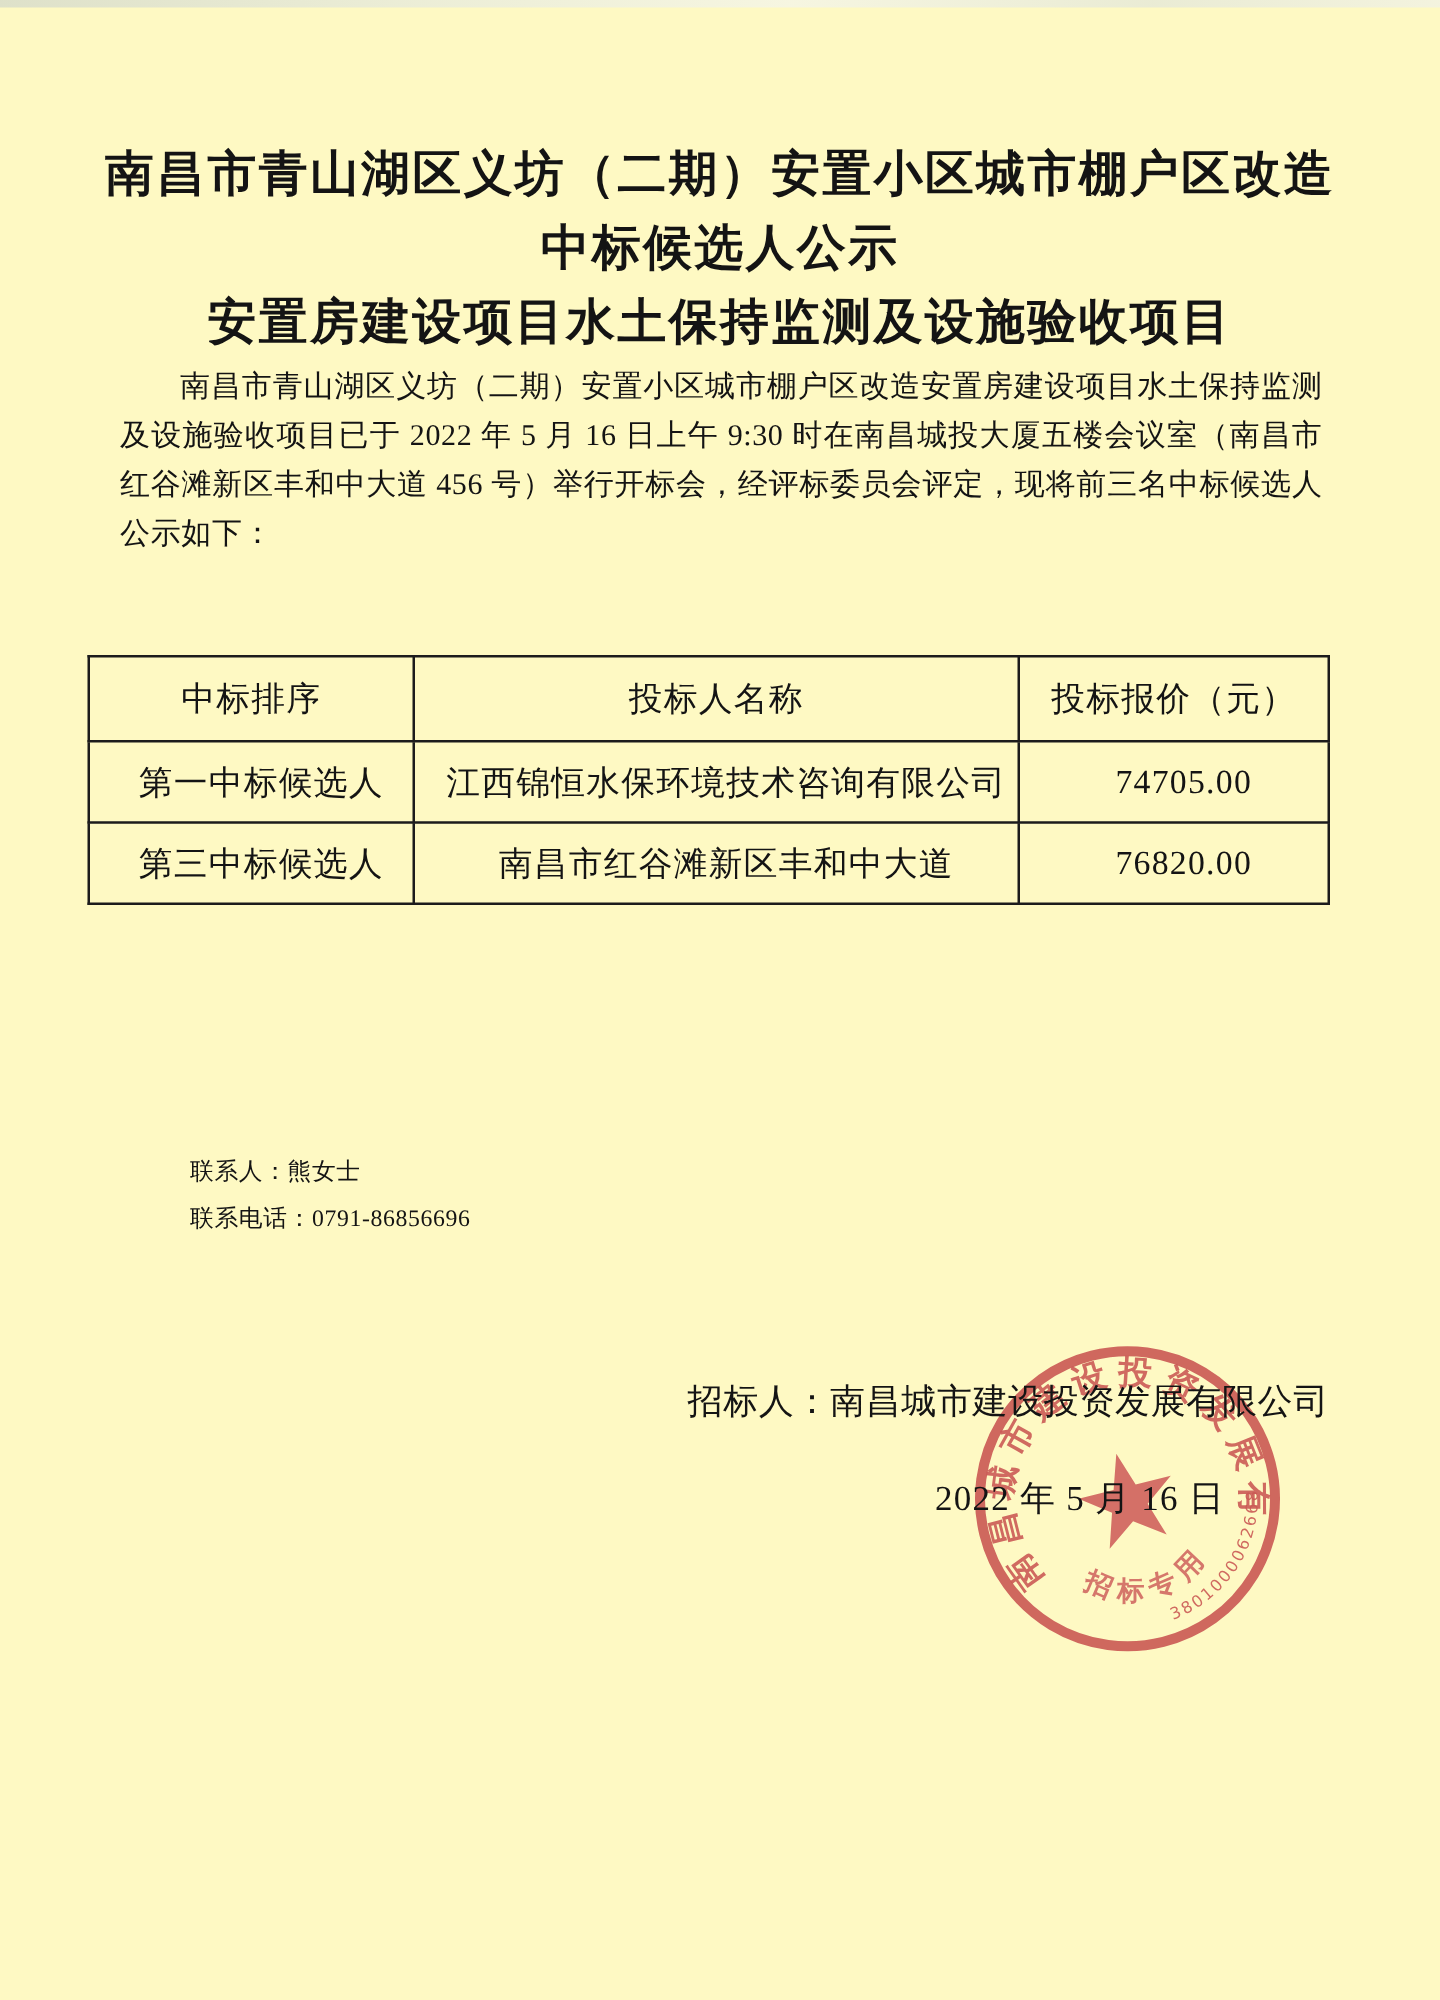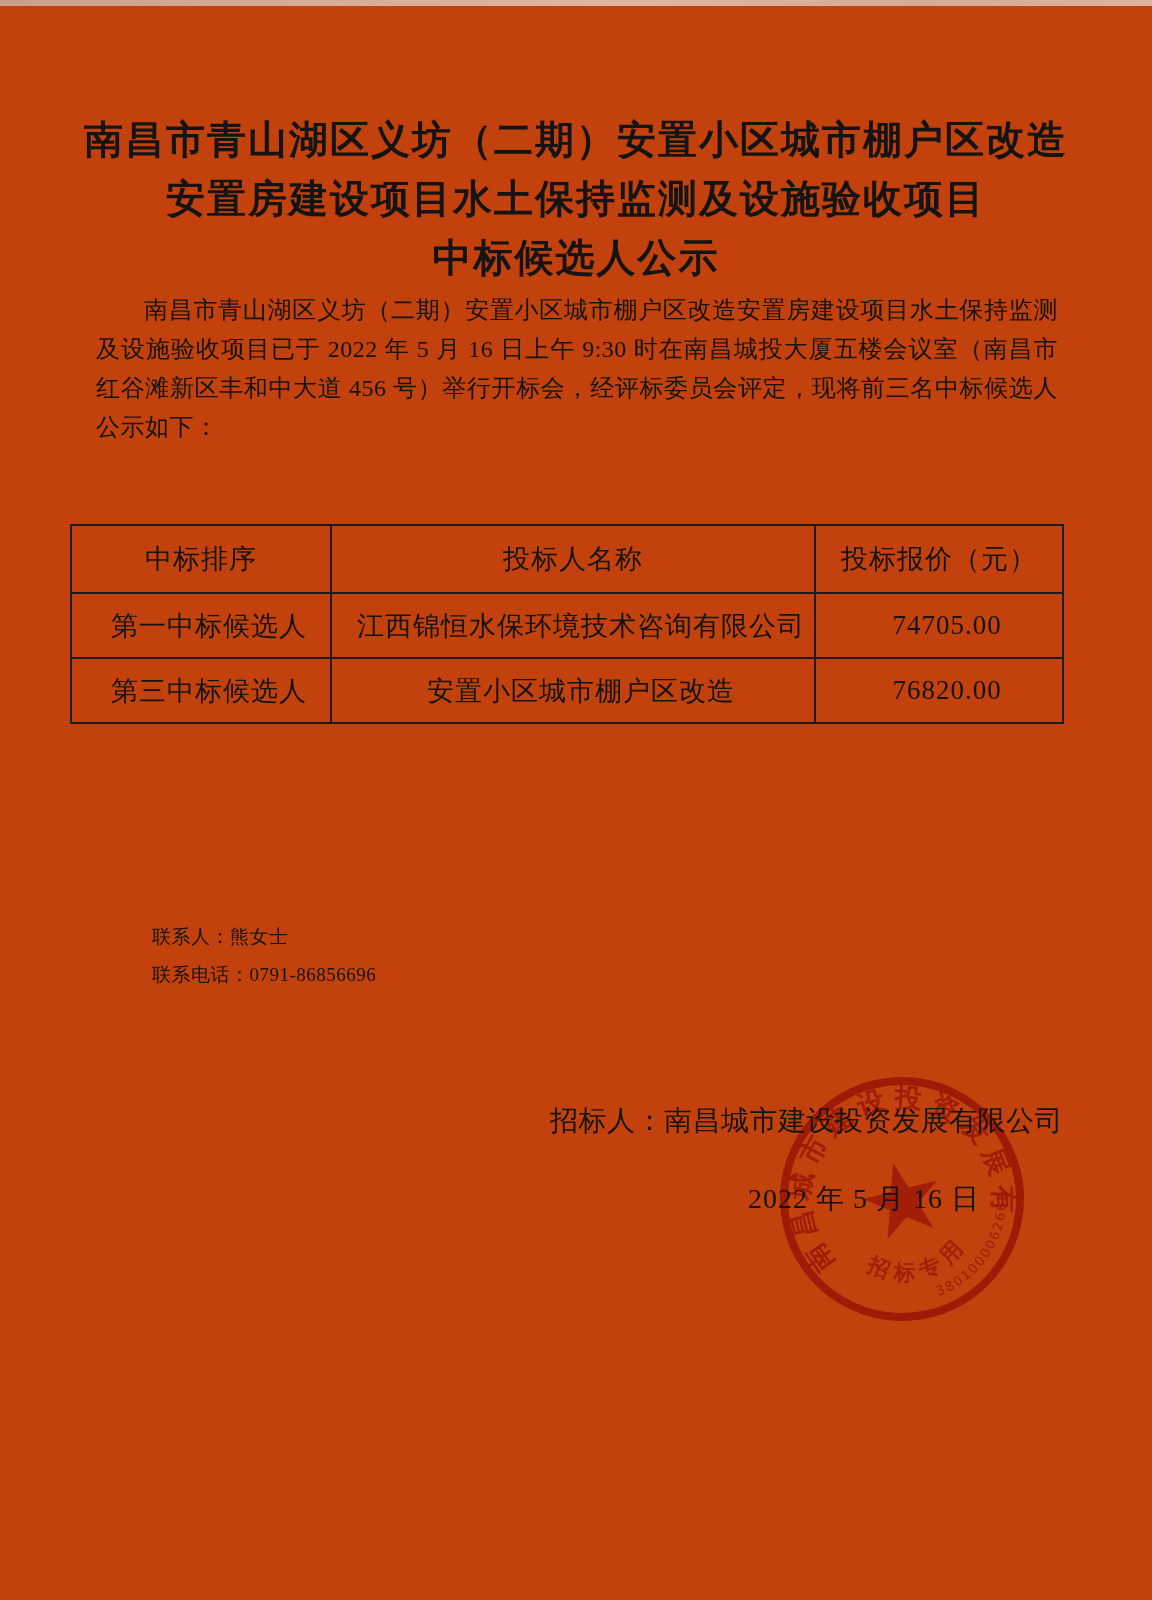"南昌市青山湖区义坊（二期）安置小区城市棚户区改造" .page { background: #c2410c -> #fef9c3 }
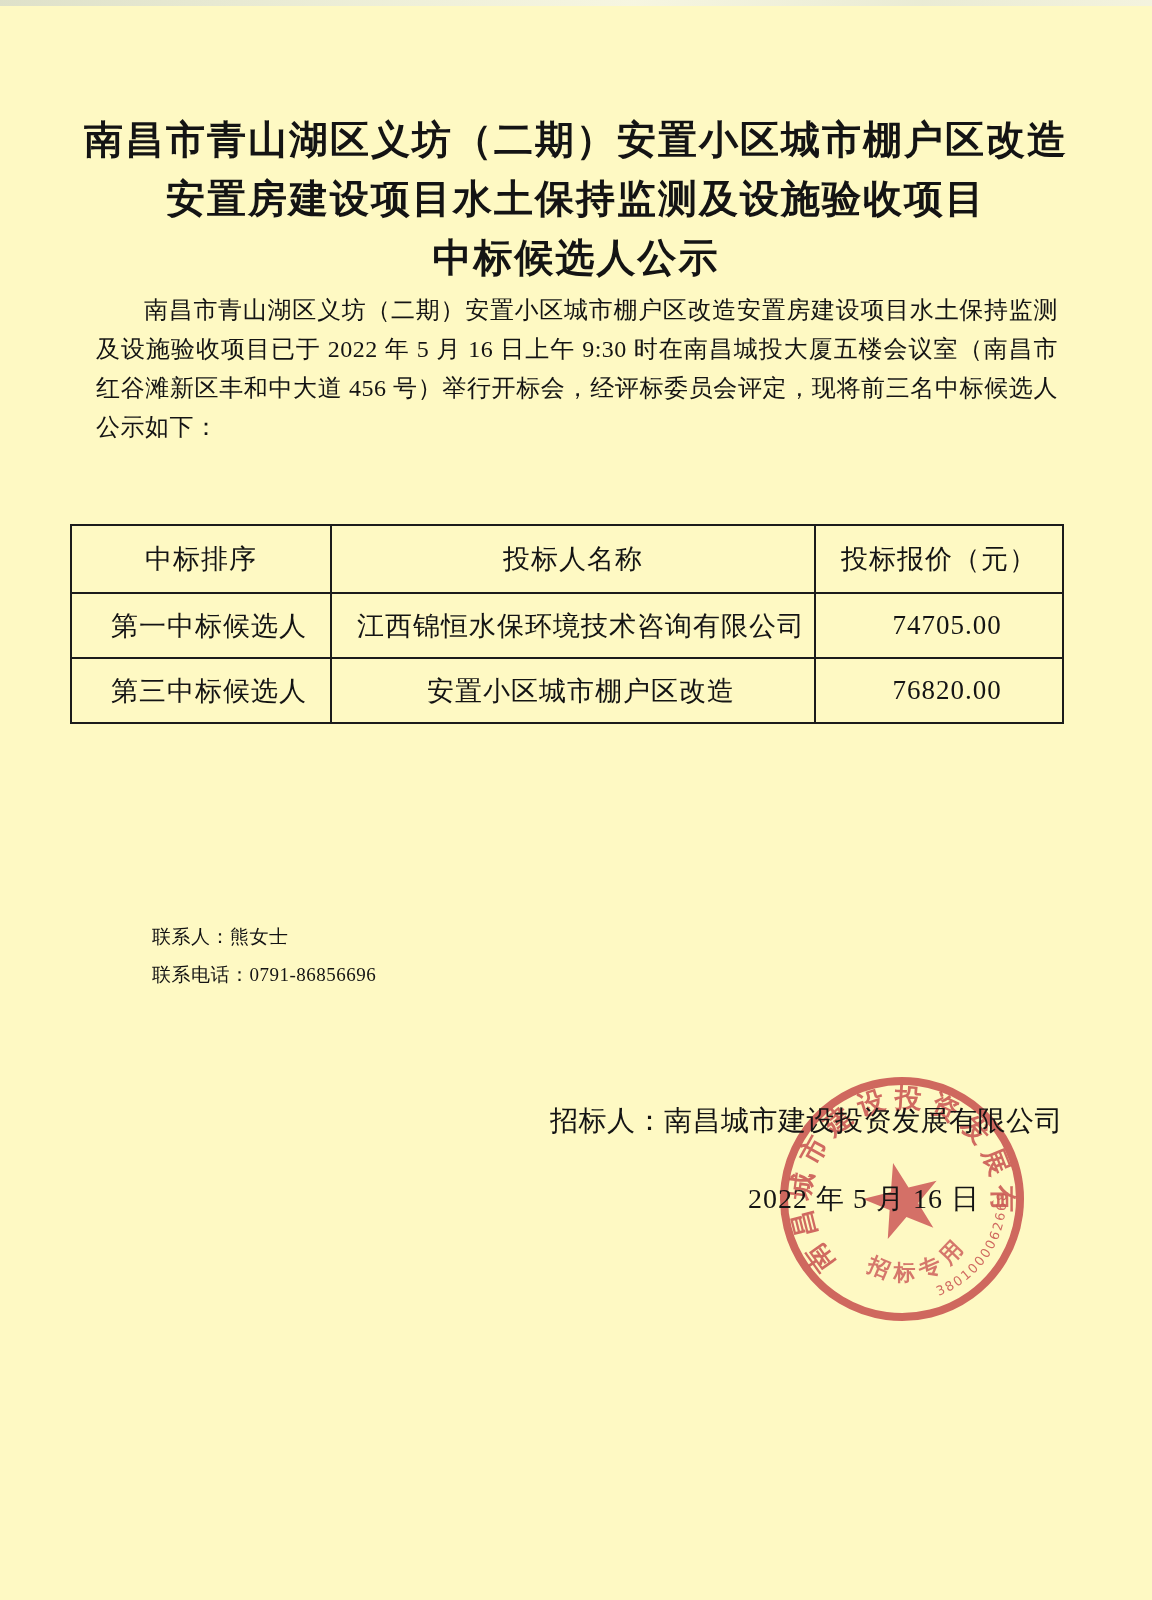"安置房建设项目水土保持监测及设施验收项目" div { order: before "中标候选人公示" -> after "中标候选人公示" }
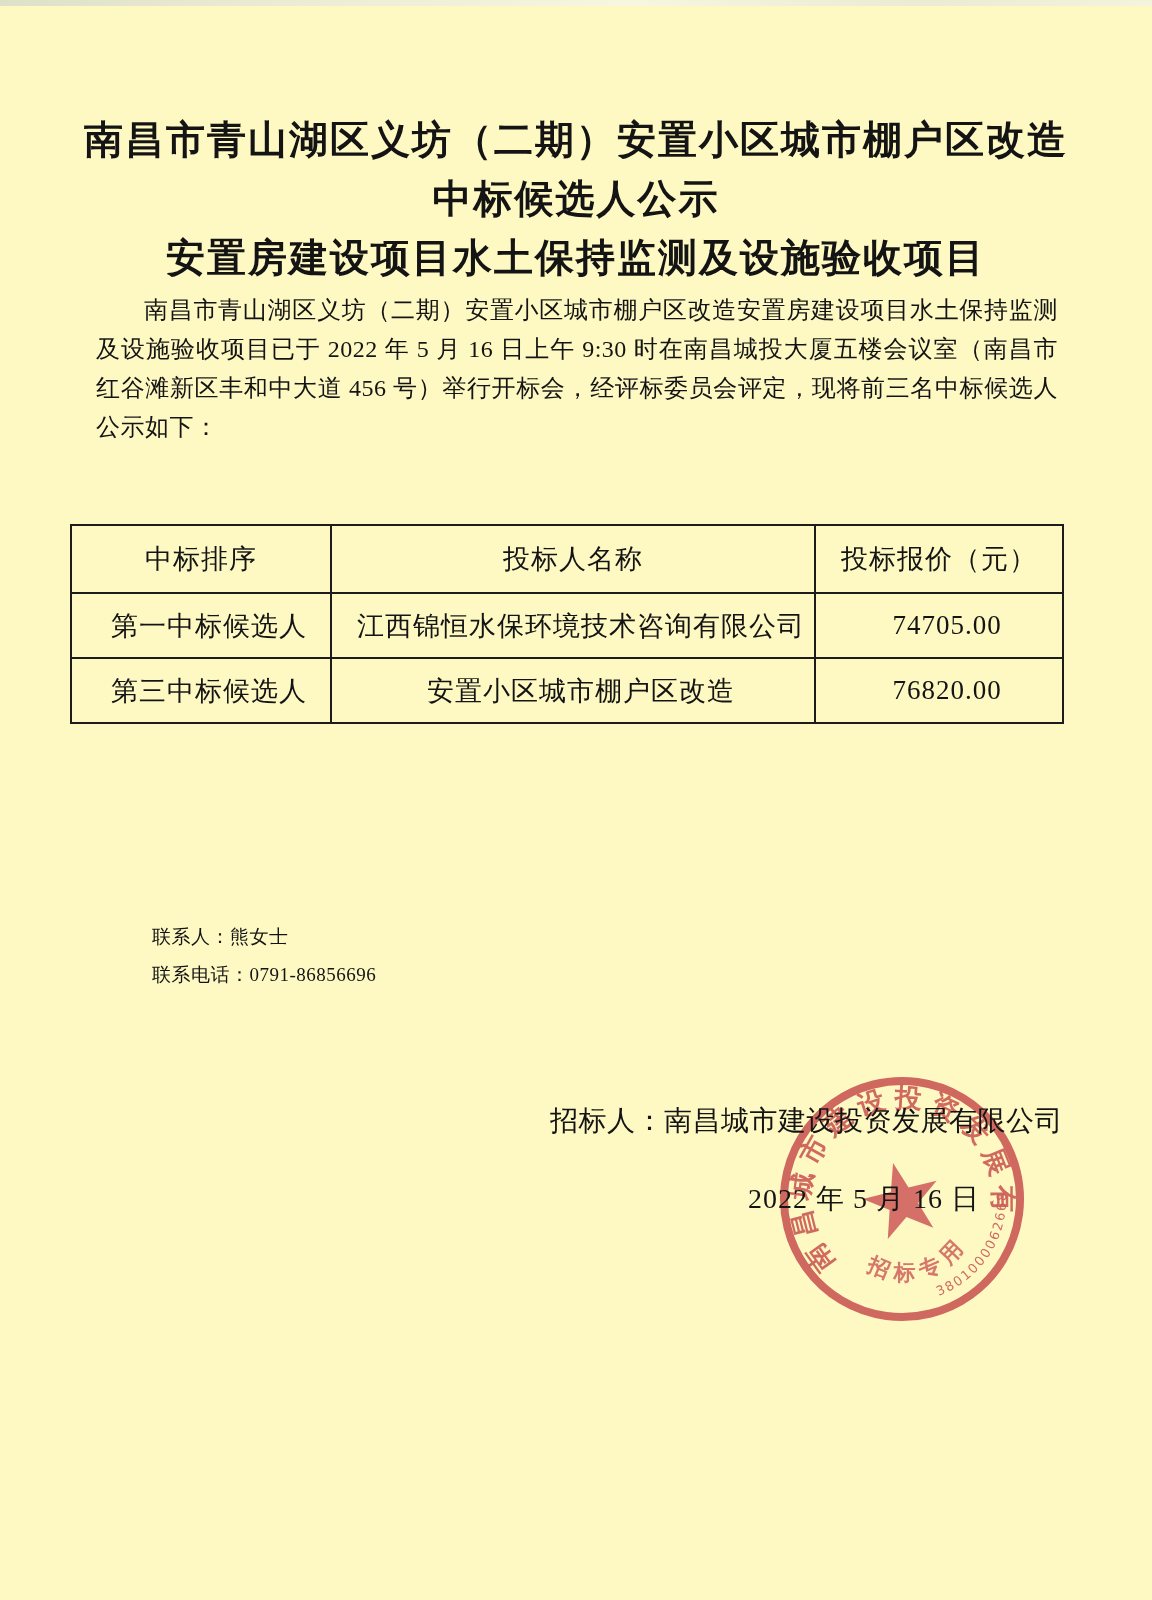"安置小区城市棚户区改造" td { text: 安置小区城市棚户区改造 -> 南昌市红谷滩新区丰和中大道 }
